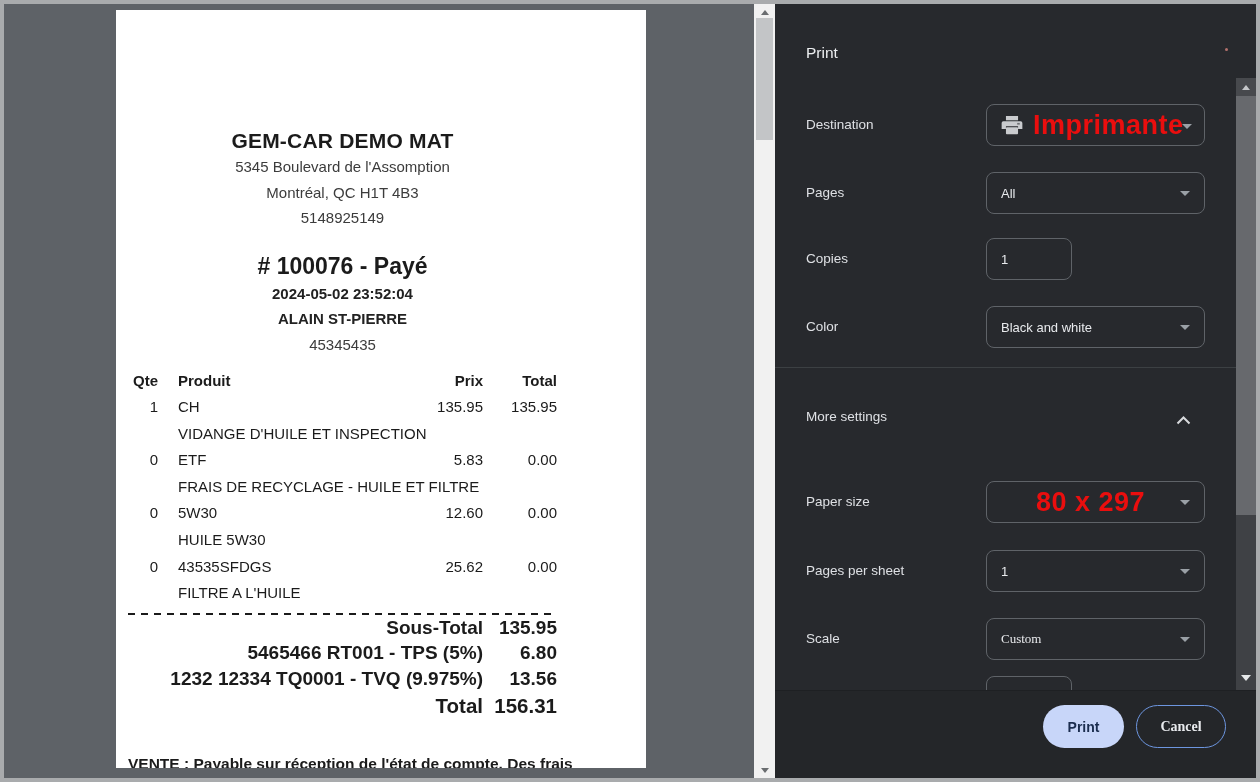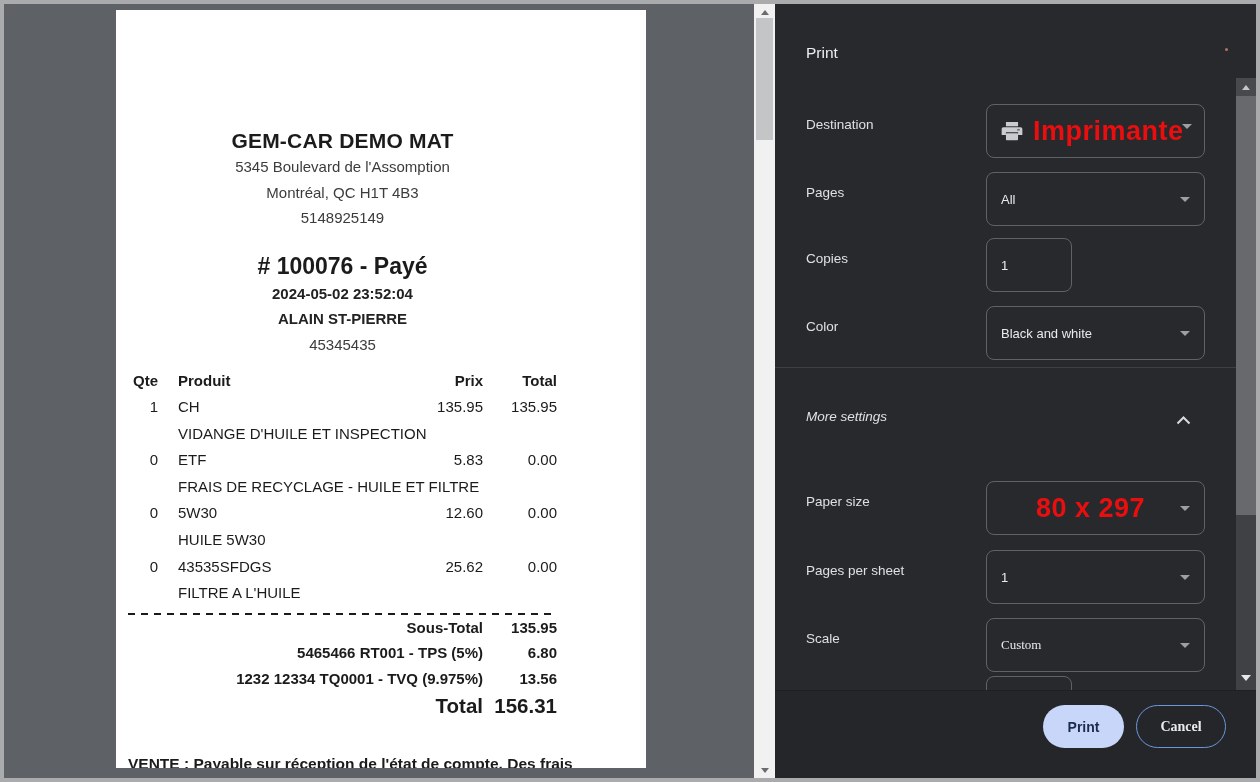"Imprimante" .control { height: 54px -> 42px }
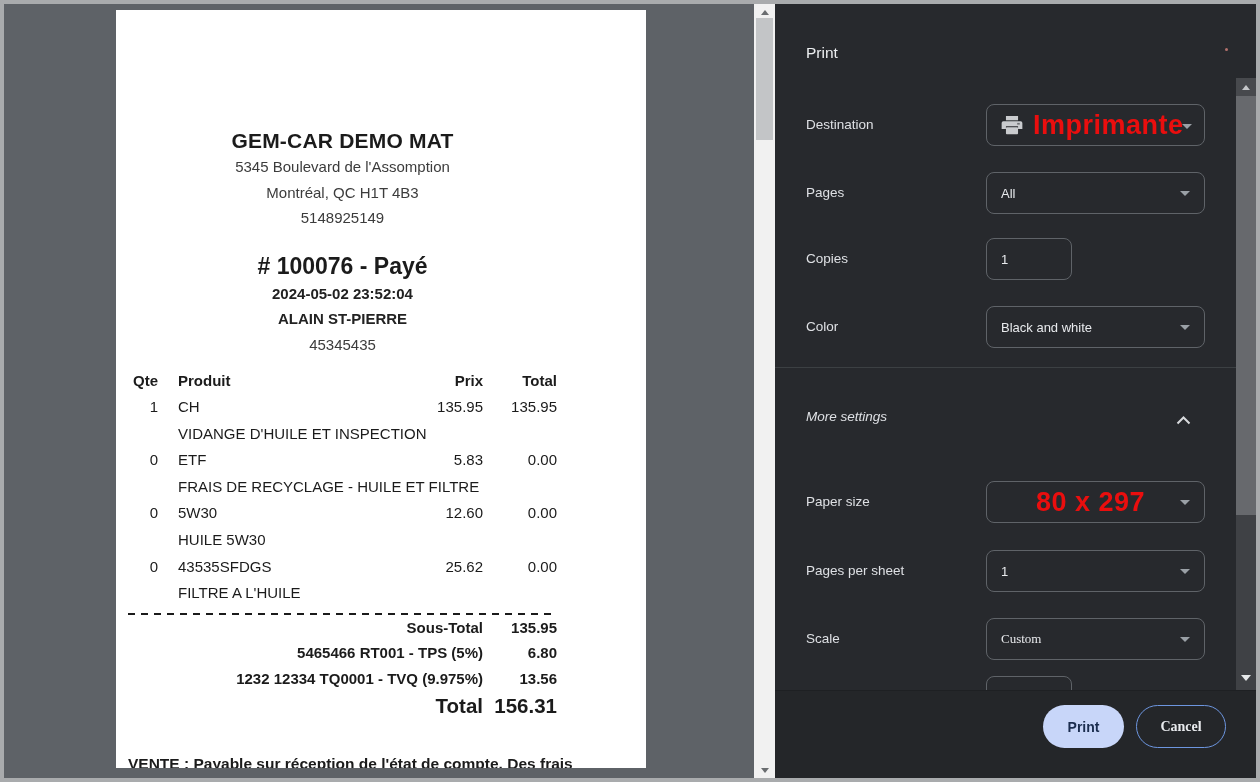"More settings" #more-settings .ms-label { font-style: italic -> none }
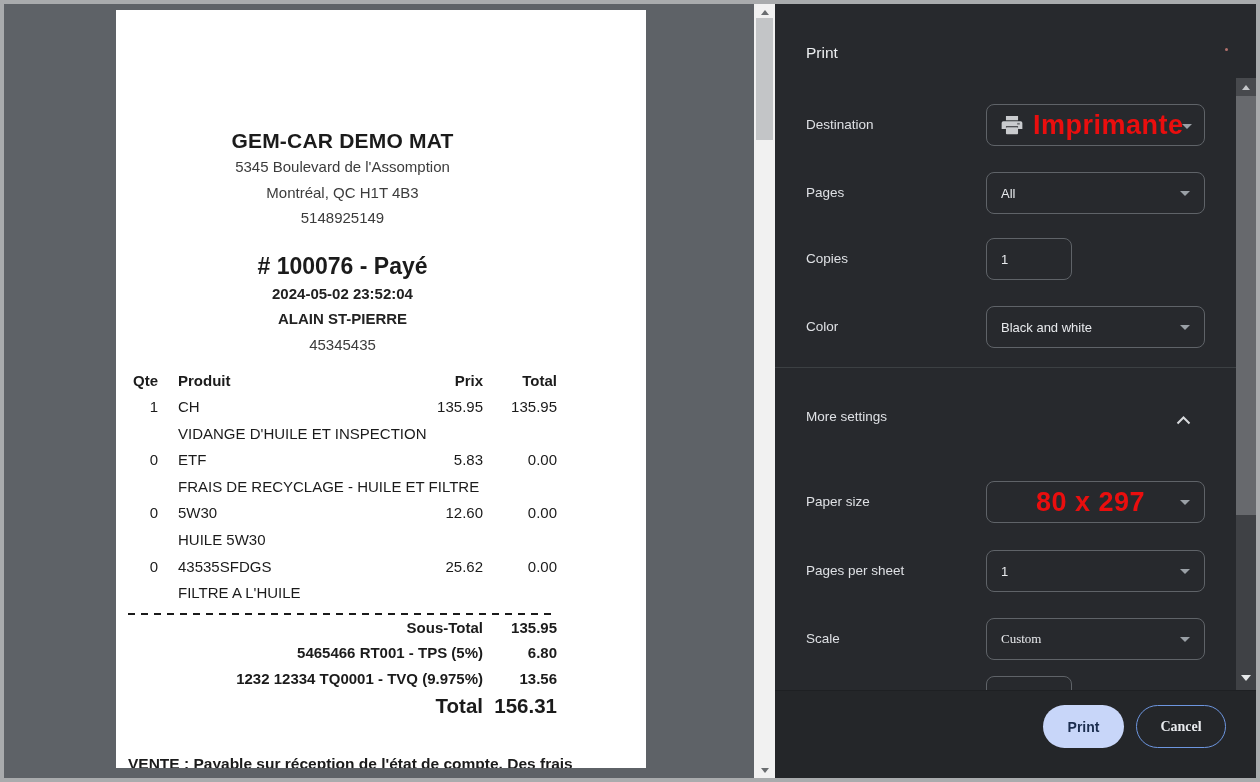"Sous-Total" .tot-row { font-size: 15px -> 19px }
